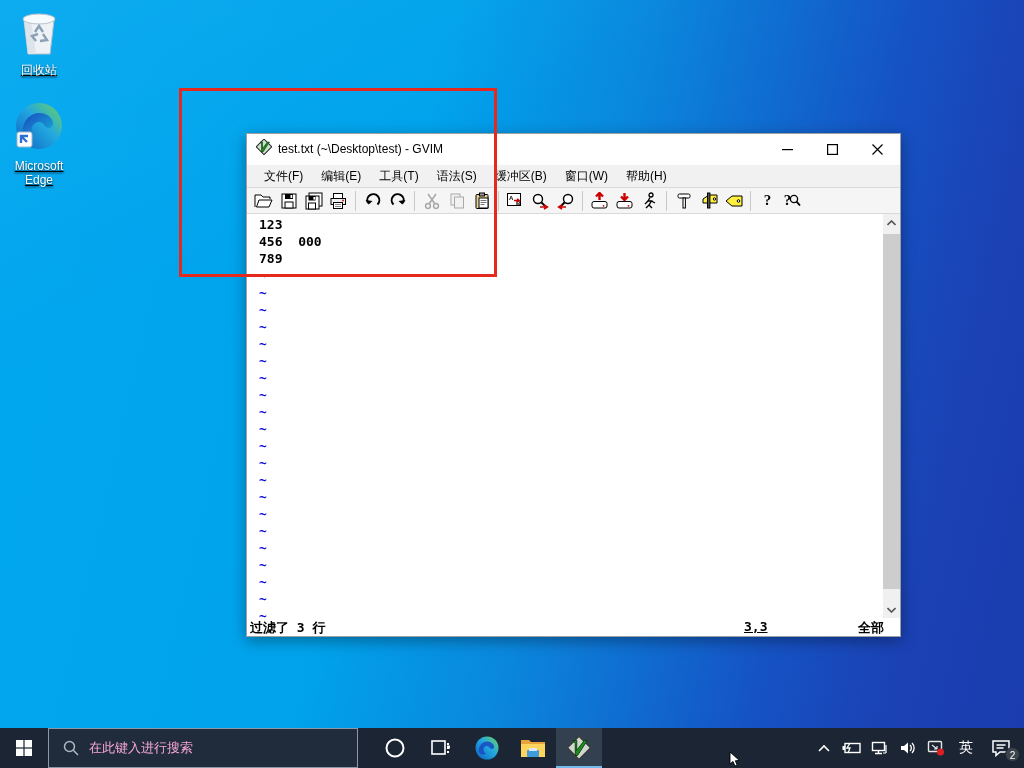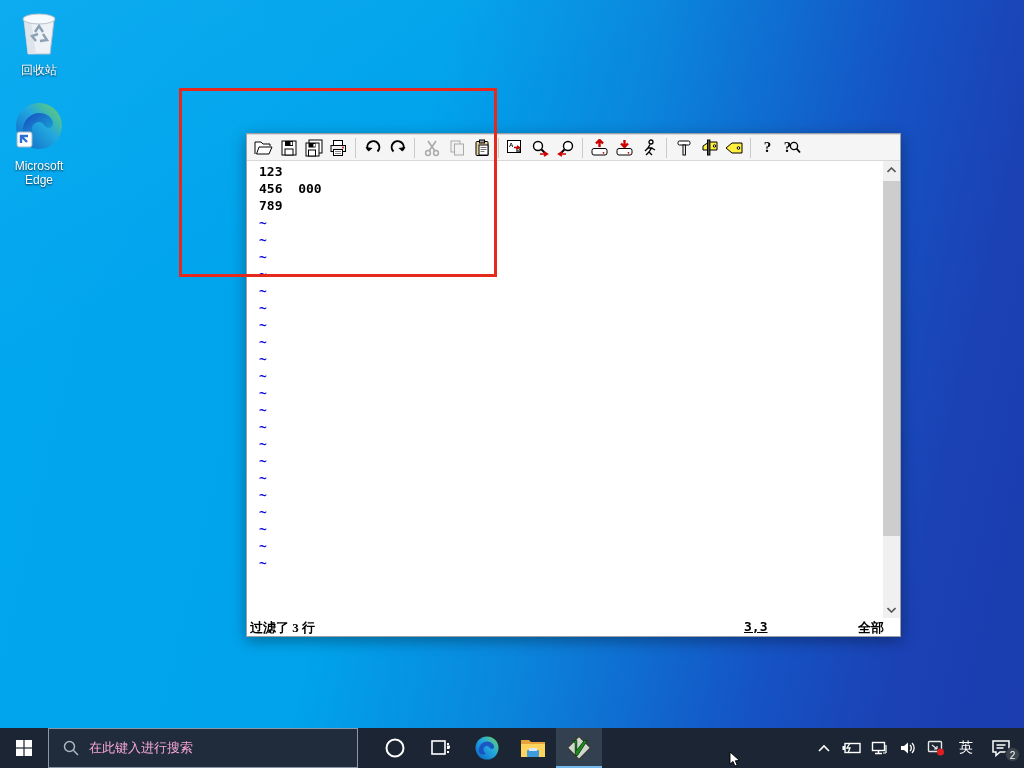"回收站" .desk-icon { text-decoration: none -> underline }
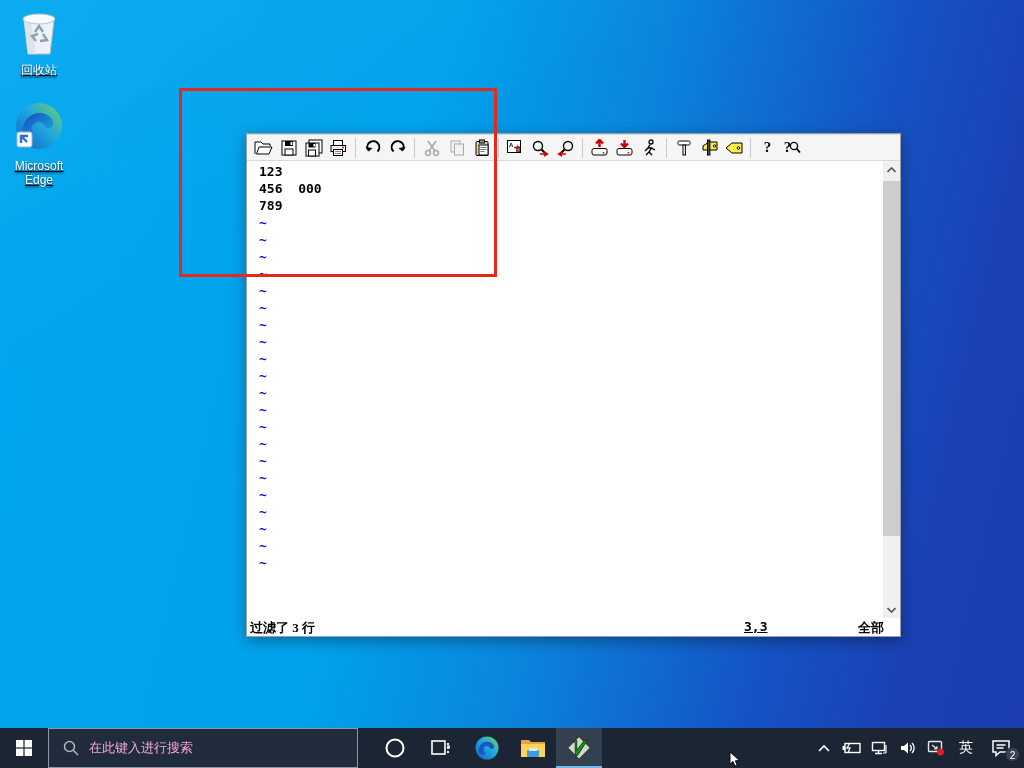"test.txt (~\Desktop\test) - GVIM" div.titlebar { html: none -> <div> <span> <svg> <rect></rect> <path></path> </svg> </span> <span>test.txt (~\Desktop\test) - GVIM</span> <div> <svg> <rect></rect> </svg> </div> <div> <svg> <rect></rect> </svg> </div> <div> <svg> <path></path> </svg> </div> </div> }
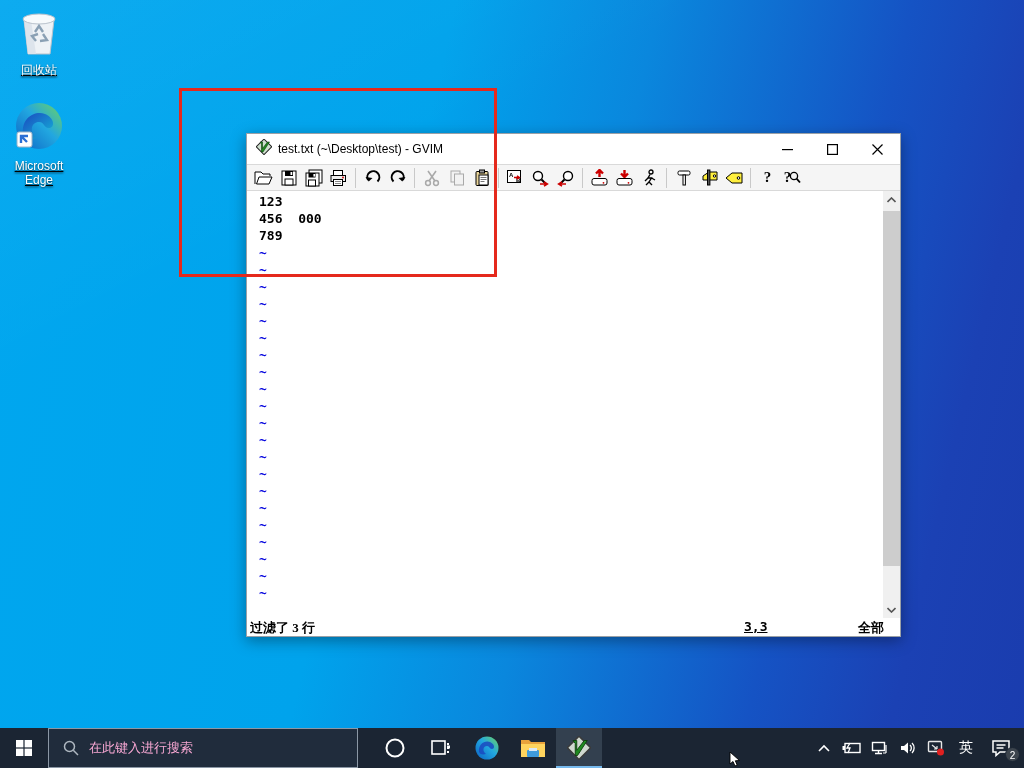"文件(F)" div.menubar { html: none -> <div> <span>文件(F)</span> <span>编辑(E)</span> <span>工具(T)</span> <span>语法(S)</span> <span>缓冲区(B)</span> <span>窗口(W)</span> <span>帮助(H)</span> </div> }
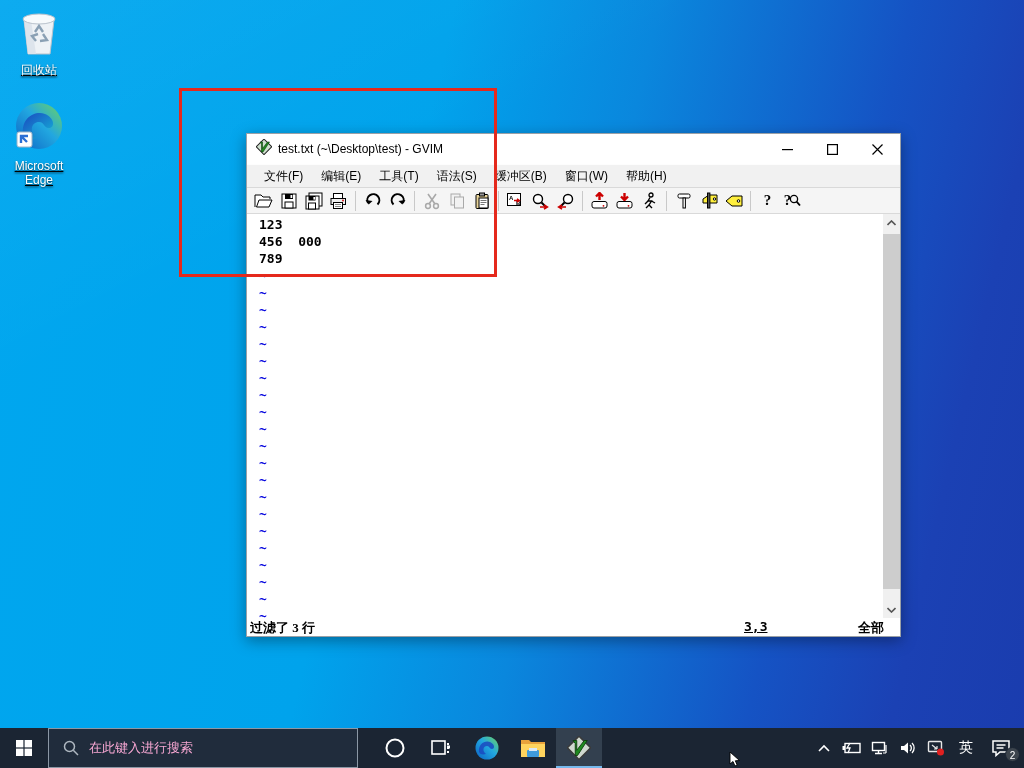"过滤了 3 行" .st-left { font-family: Liberation Serif, serif -> none }
